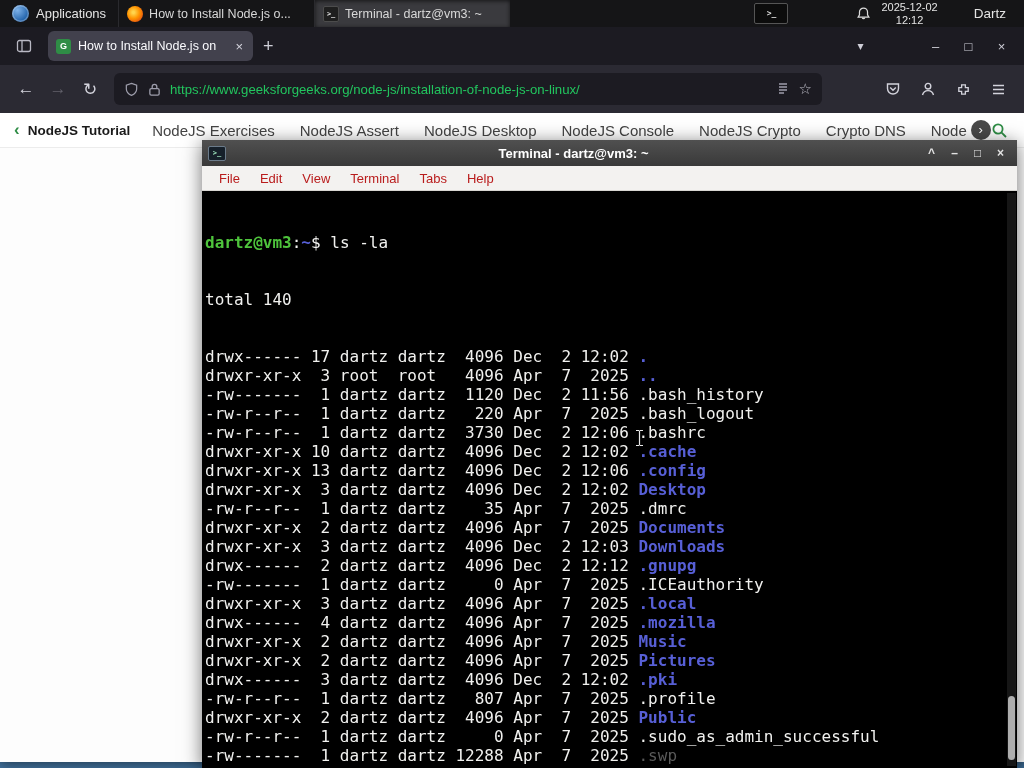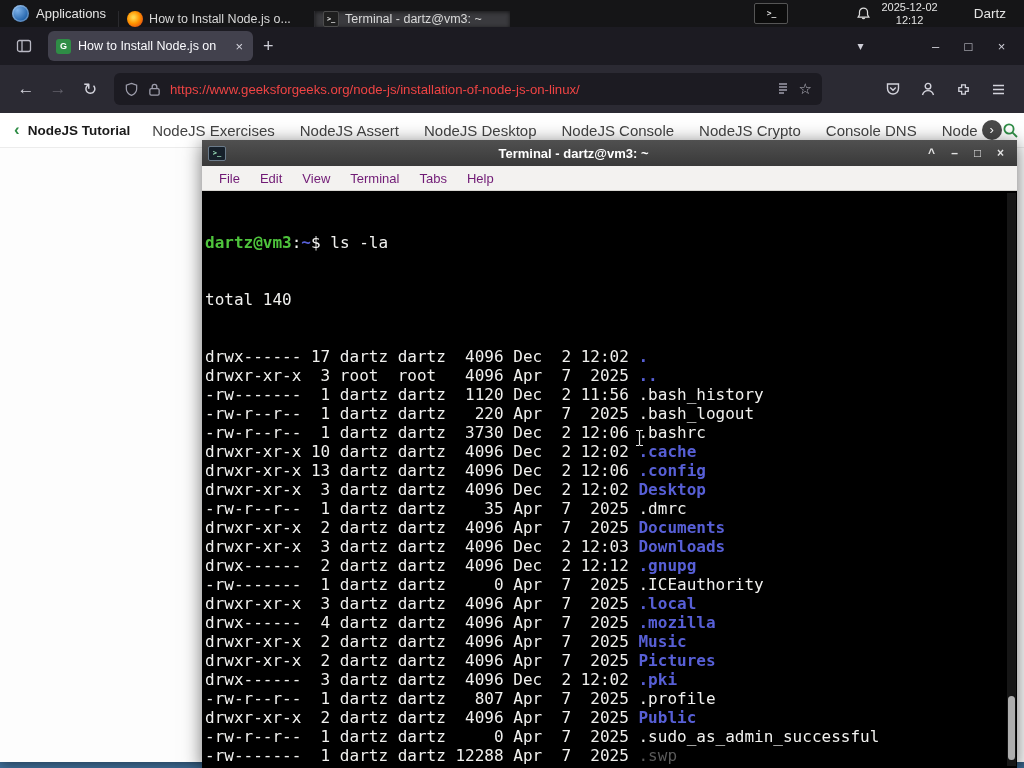"How to Install Node.js o..." .wb-wrap { align-items: flex-end -> none }
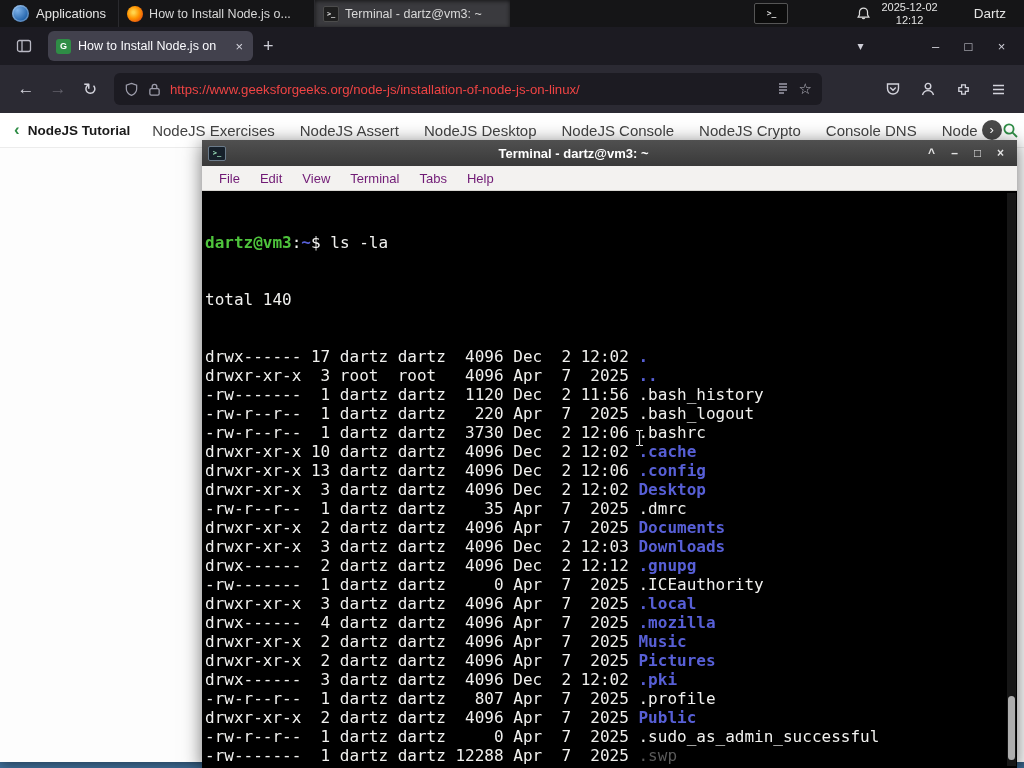"https://www.geeksforgeeks.org/node-js/in" .url-text { color: #ef4444 -> #22c55e }
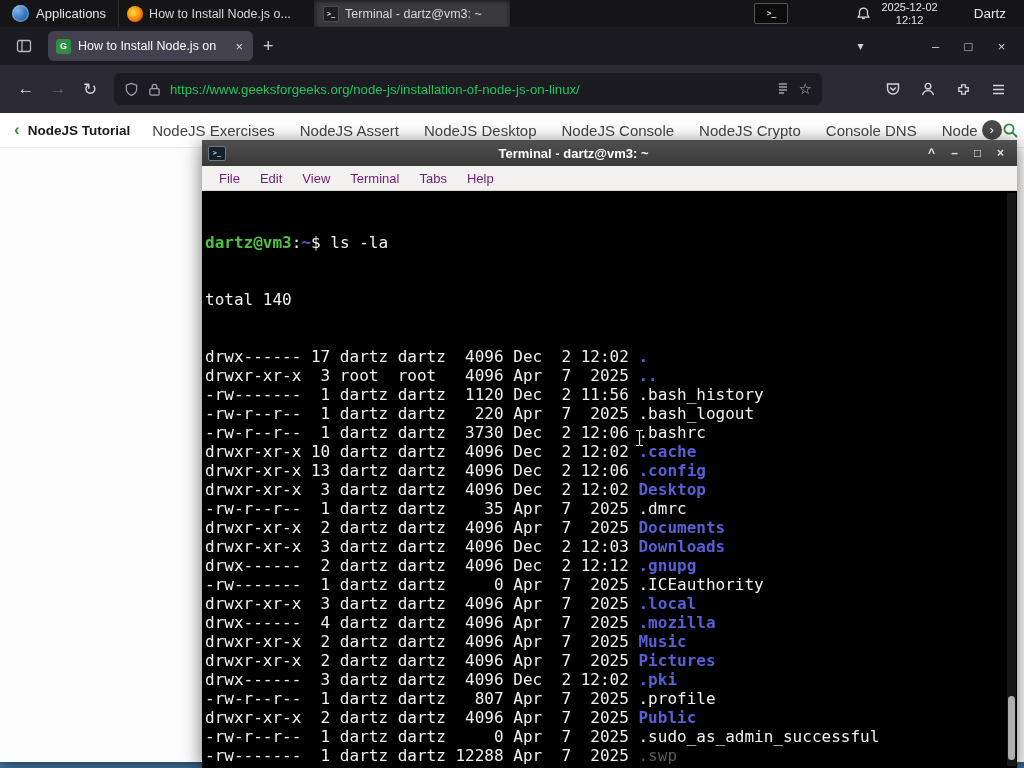"Console DNS" span.navlink { text: Console -> Crypto }
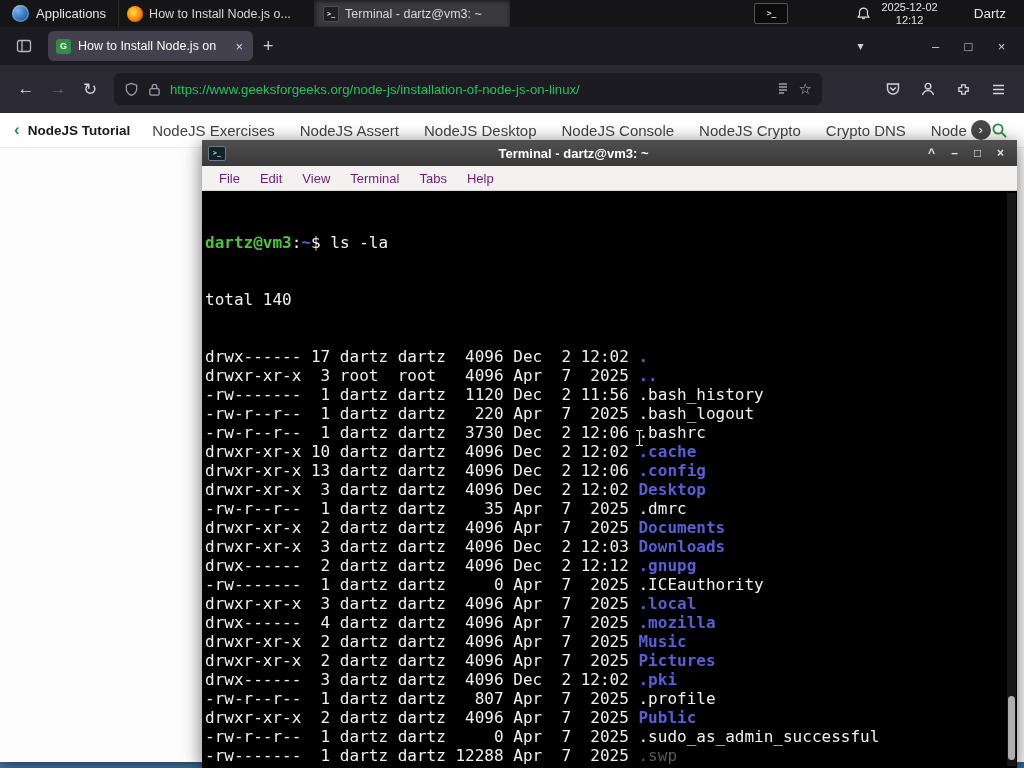"File" .titem { color: #701a75 -> #b91c1c }
